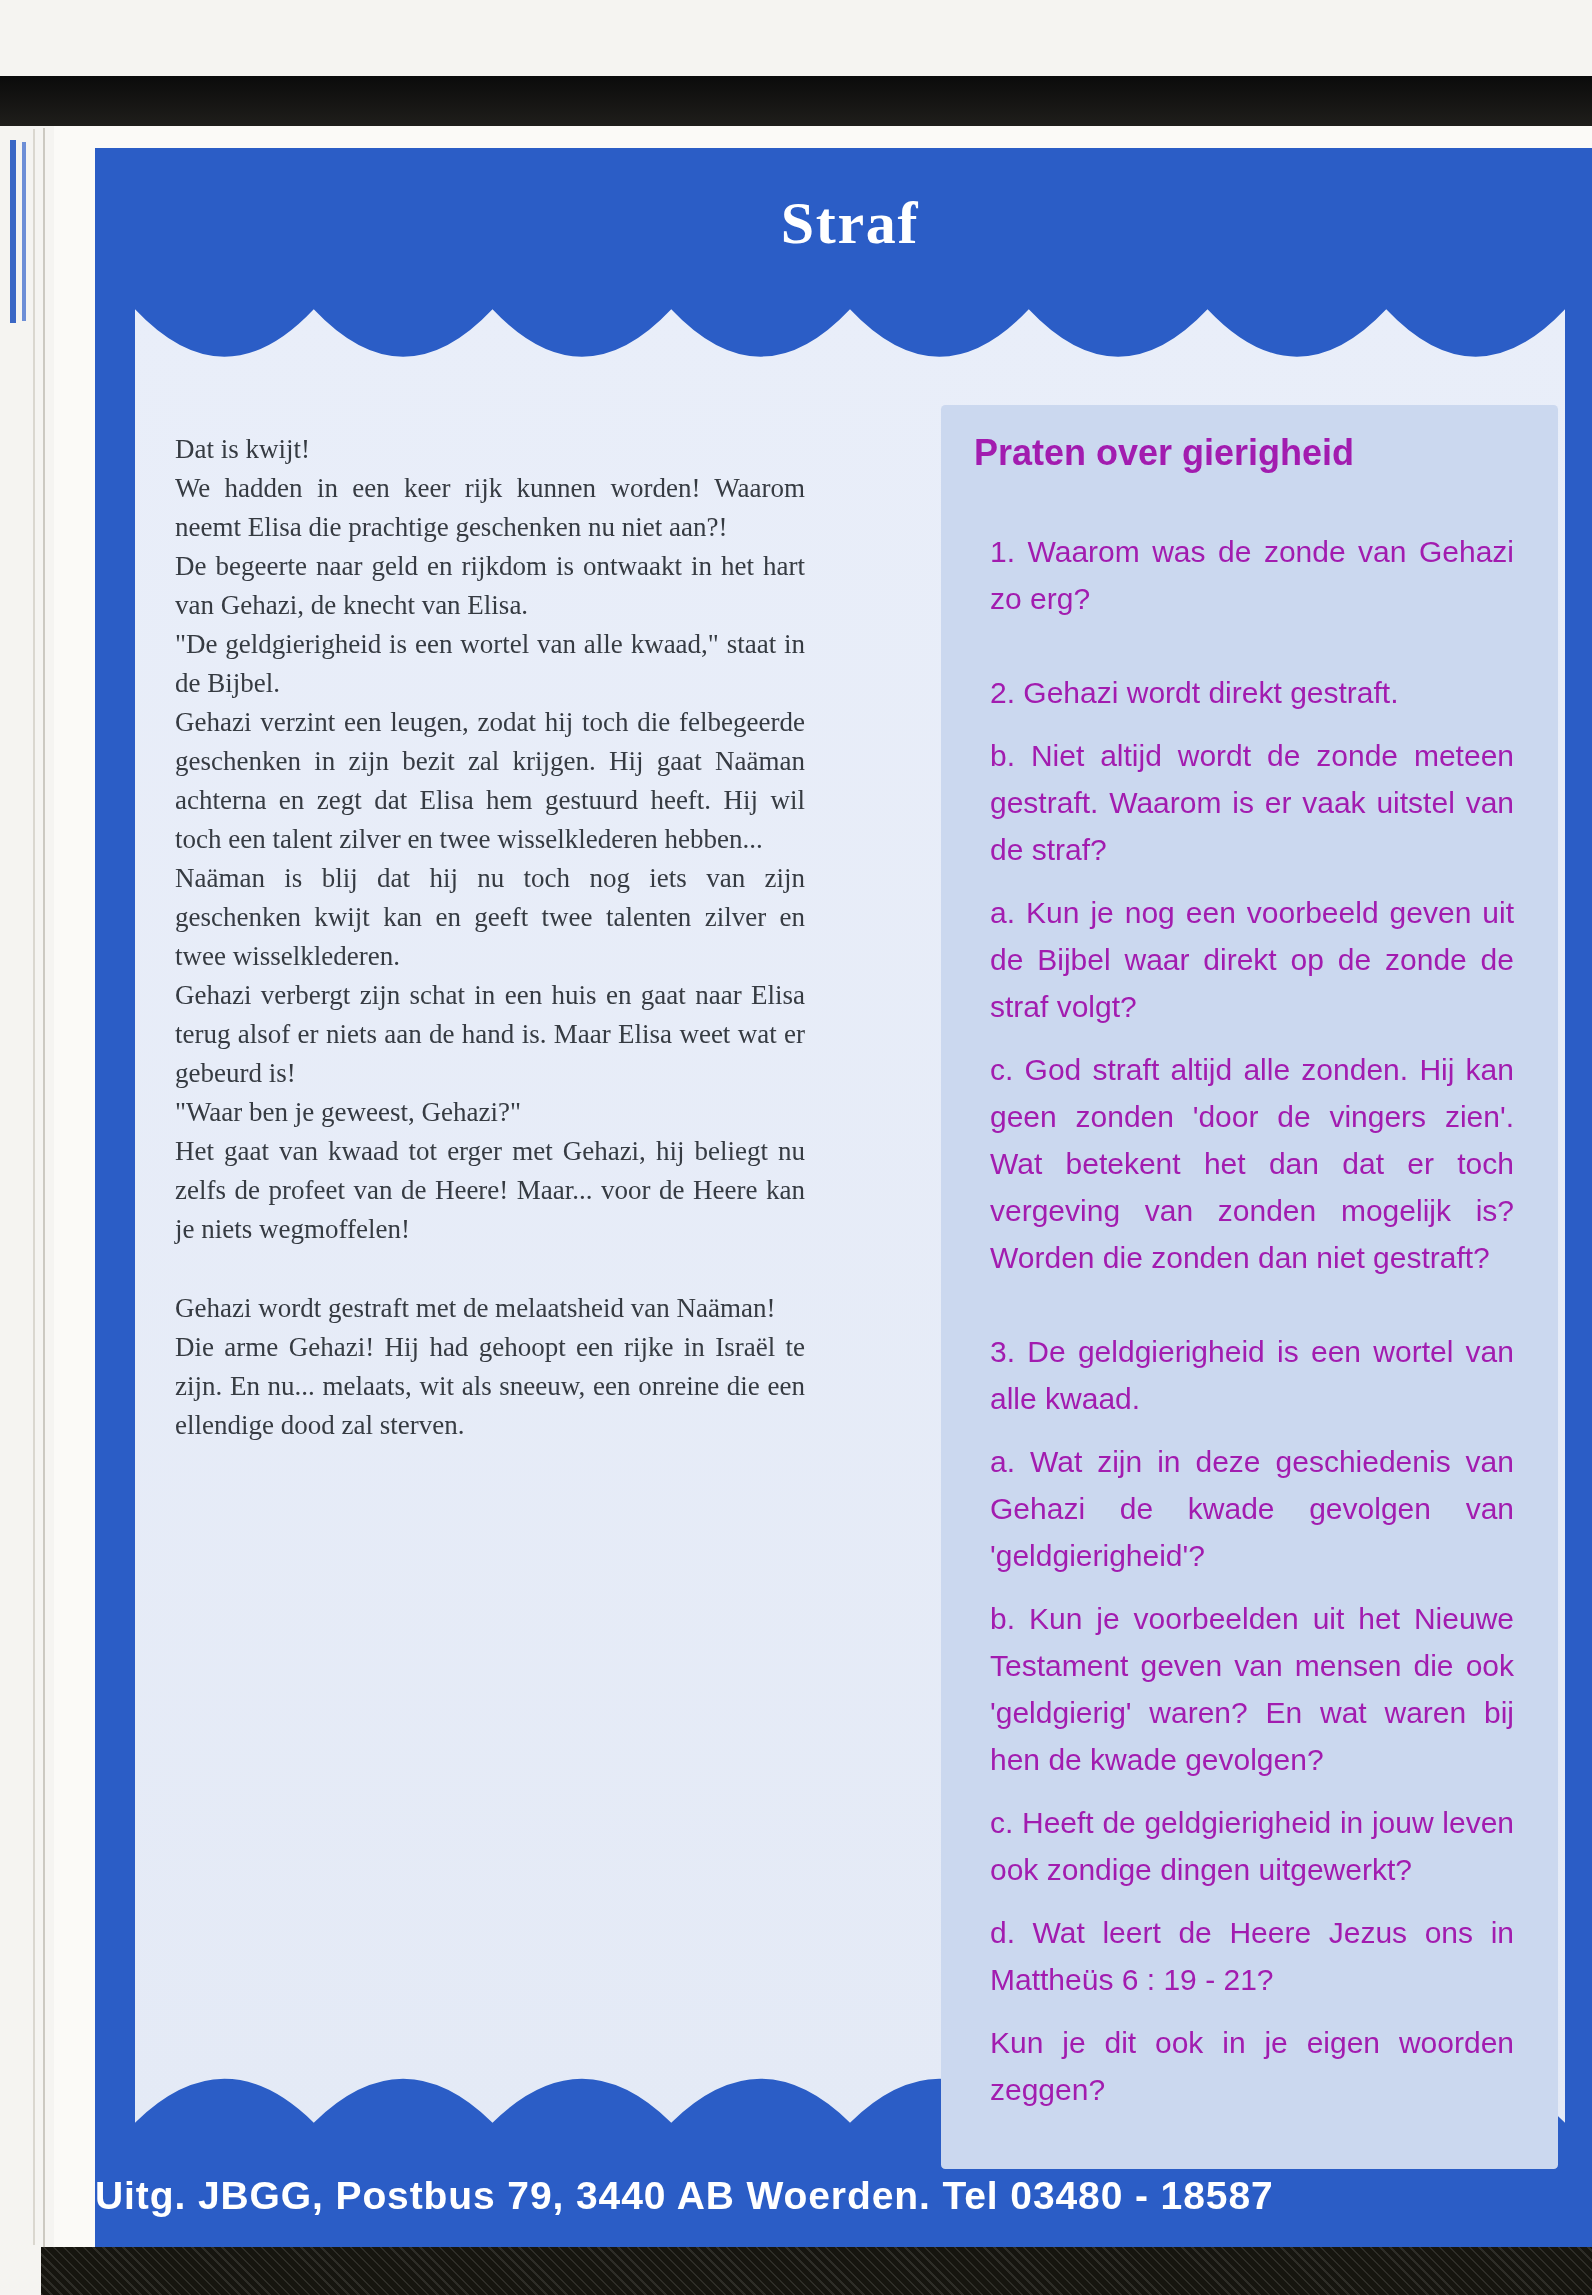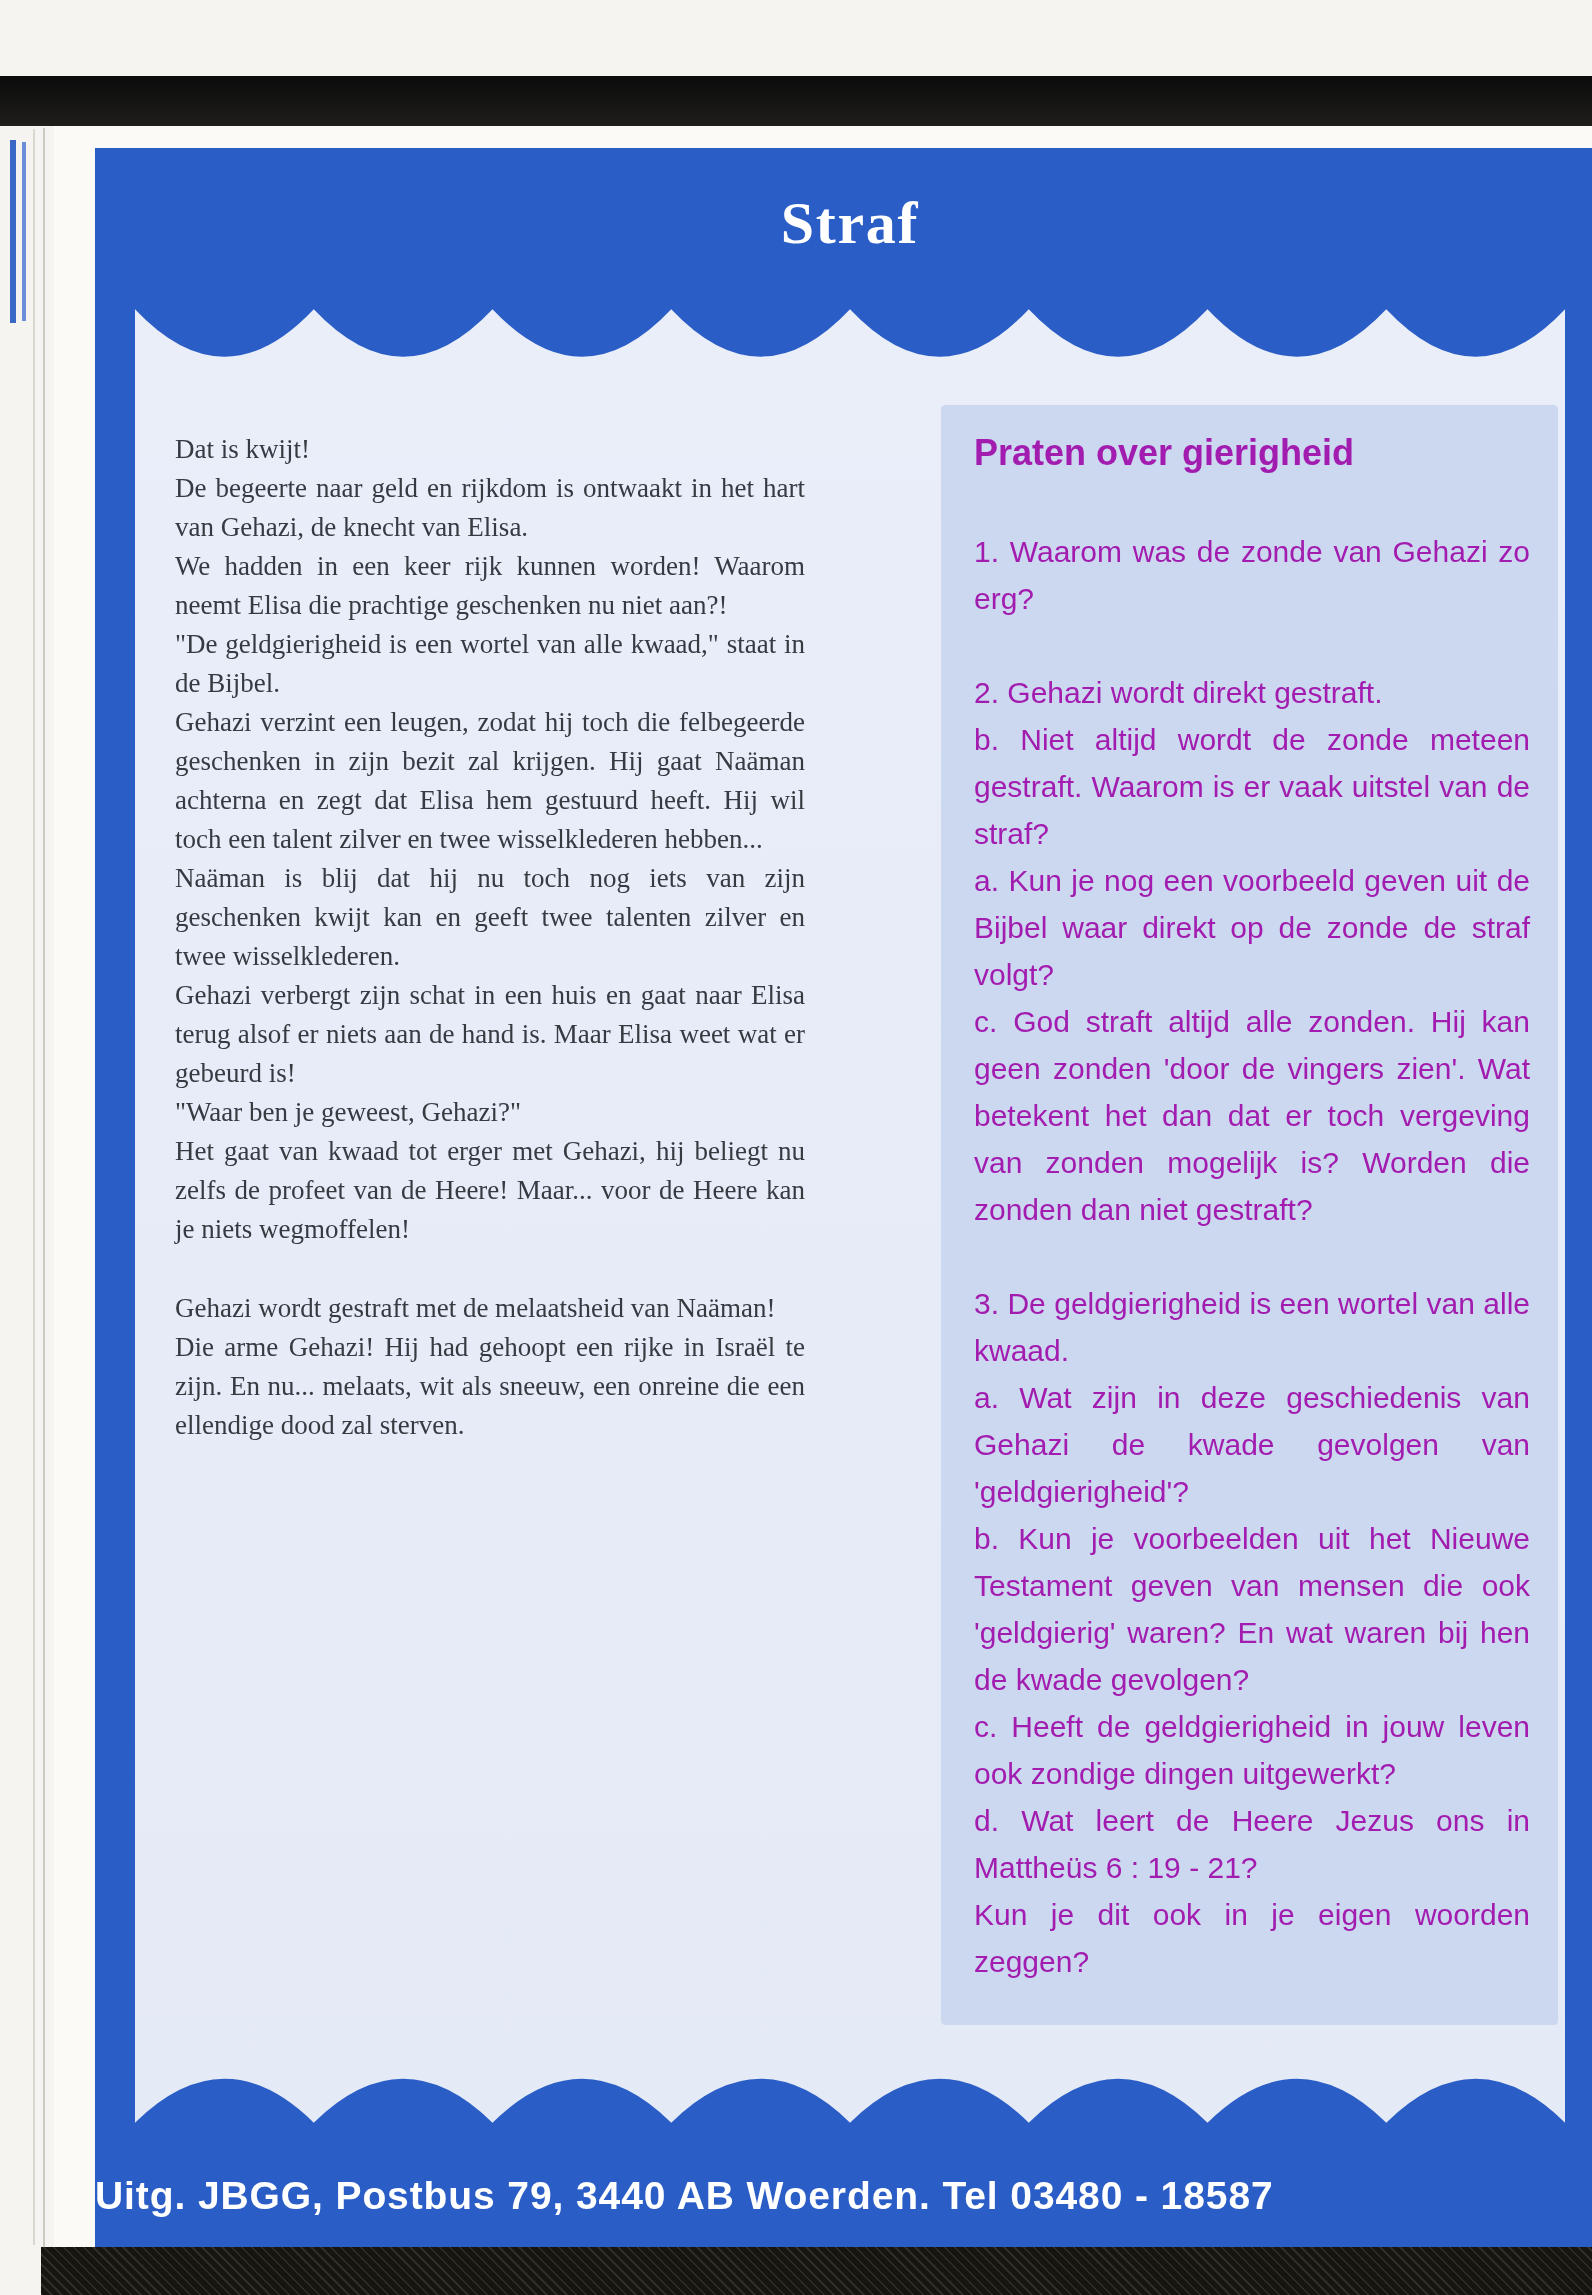"De begeerte naar geld en" p { order: before "We hadden in een keer" -> after "We hadden in een keer" }
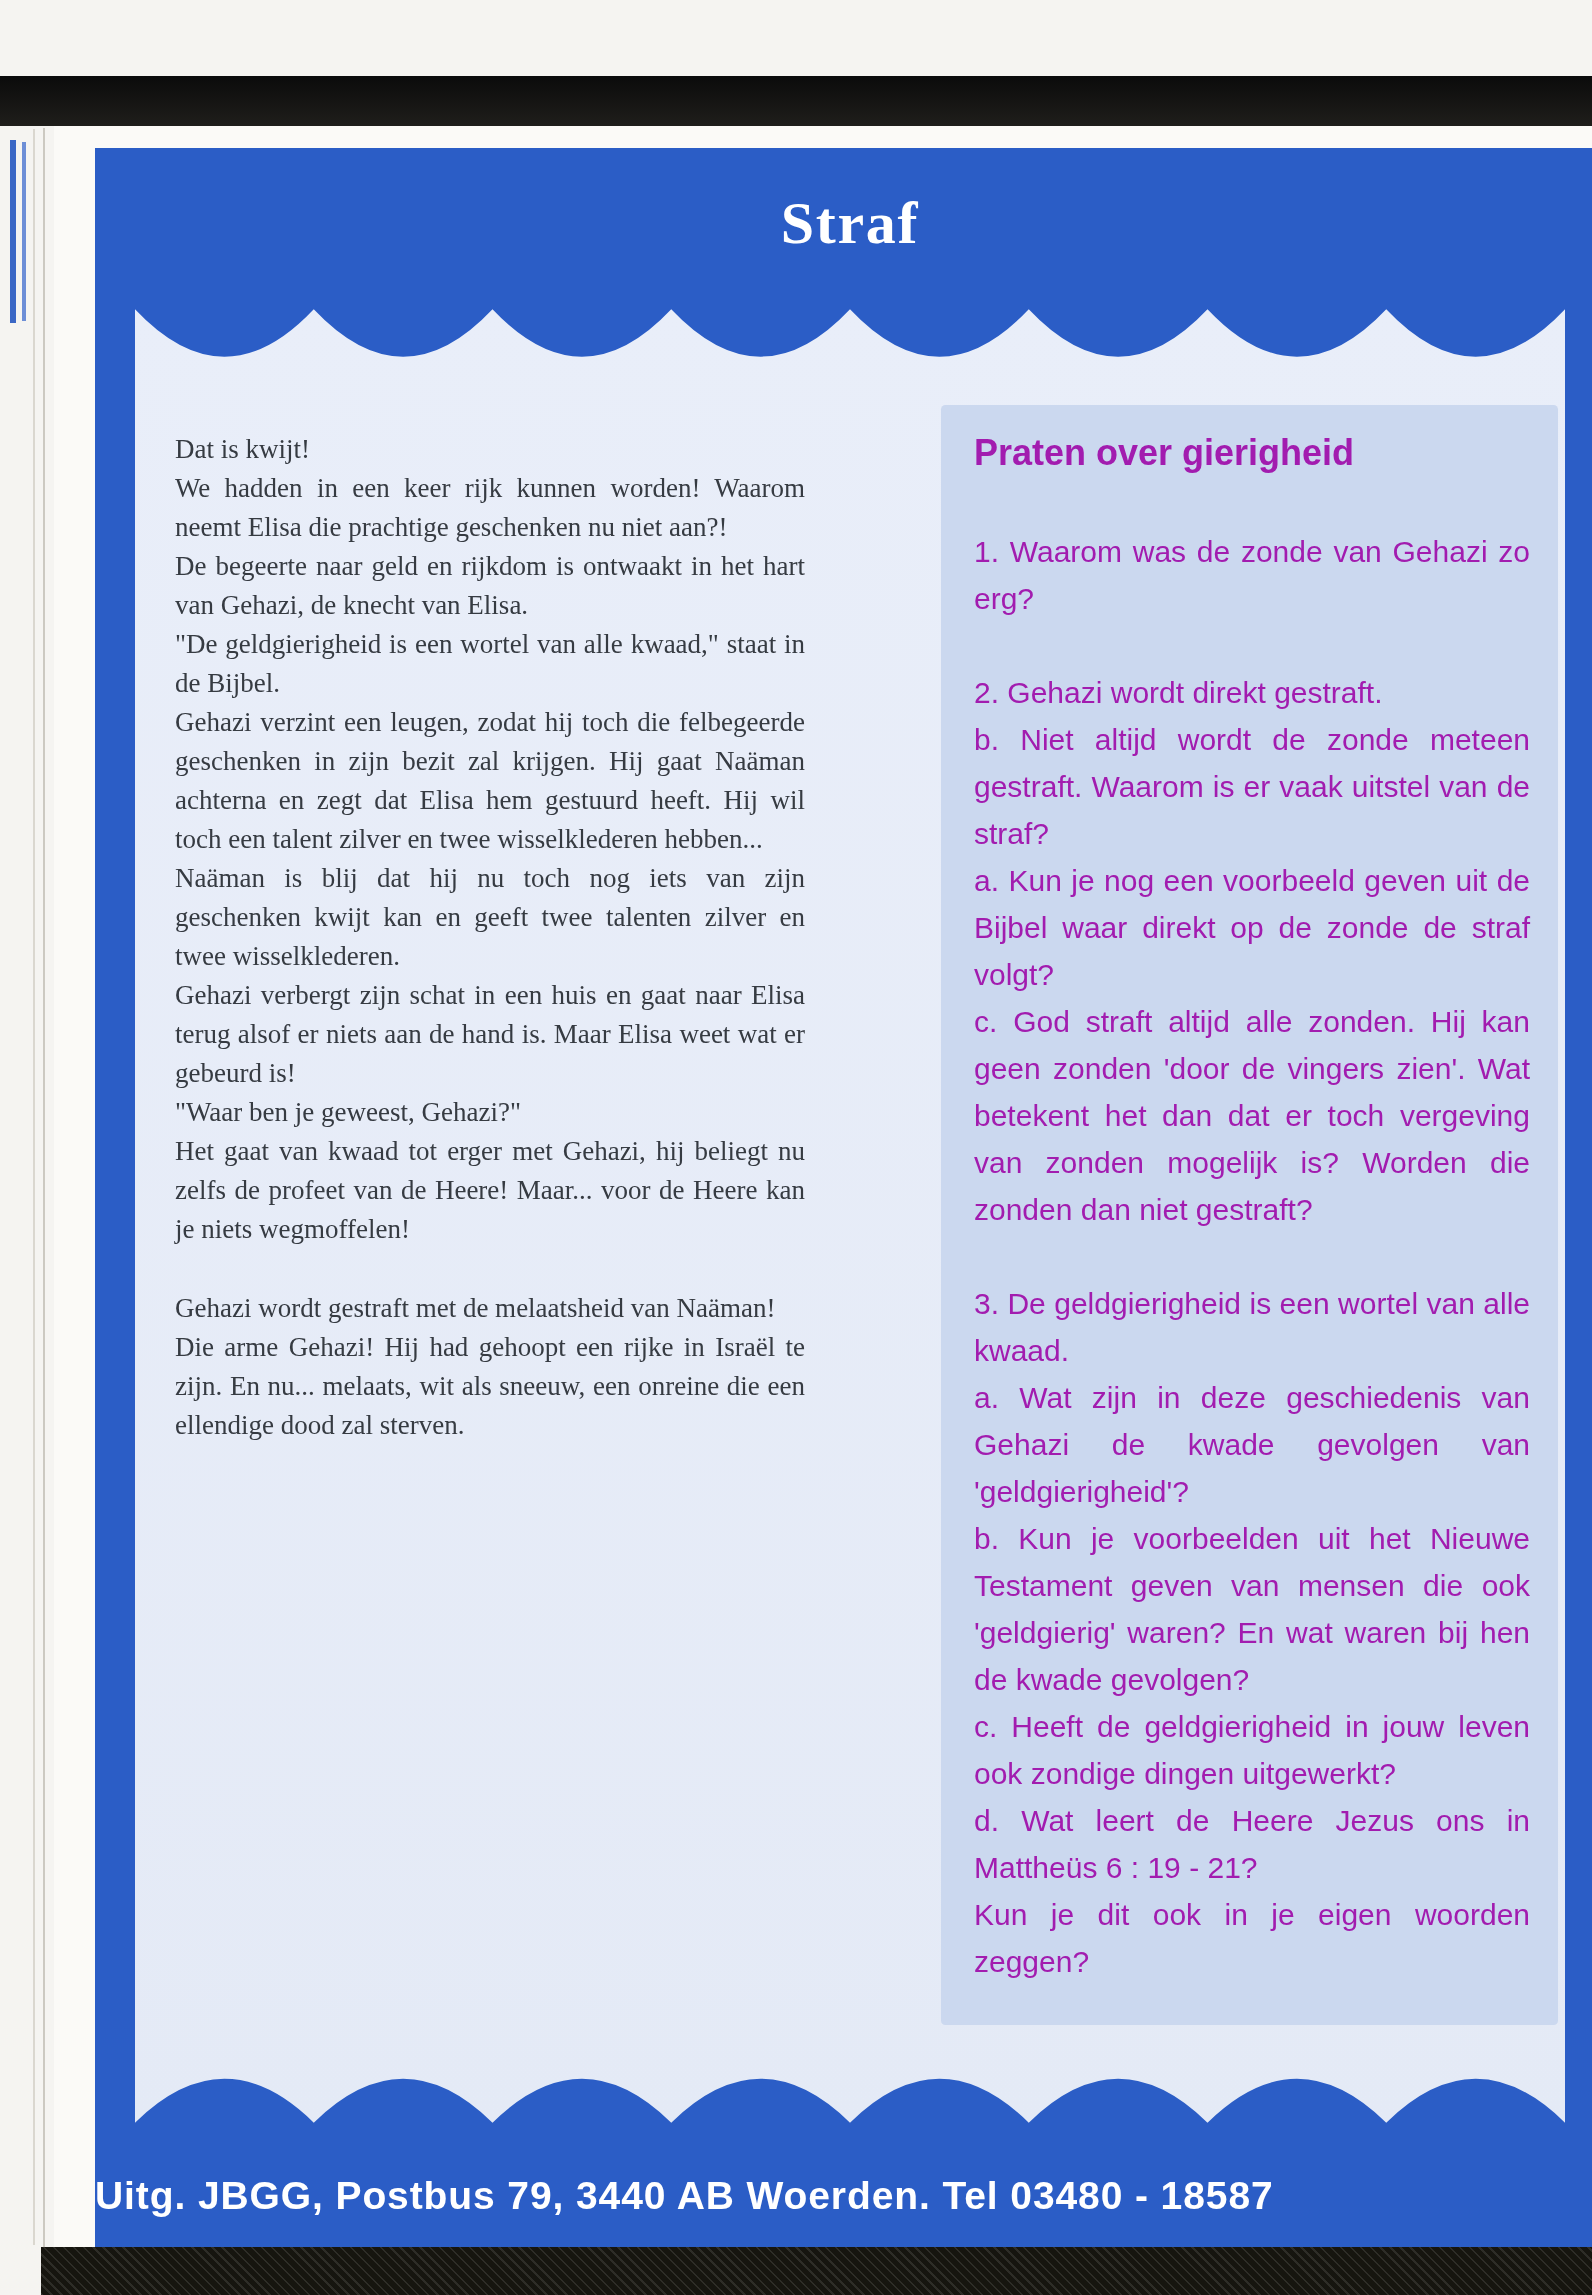"1. Waarom was de zonde" .q-group p { margin: 0 -> 16px }
